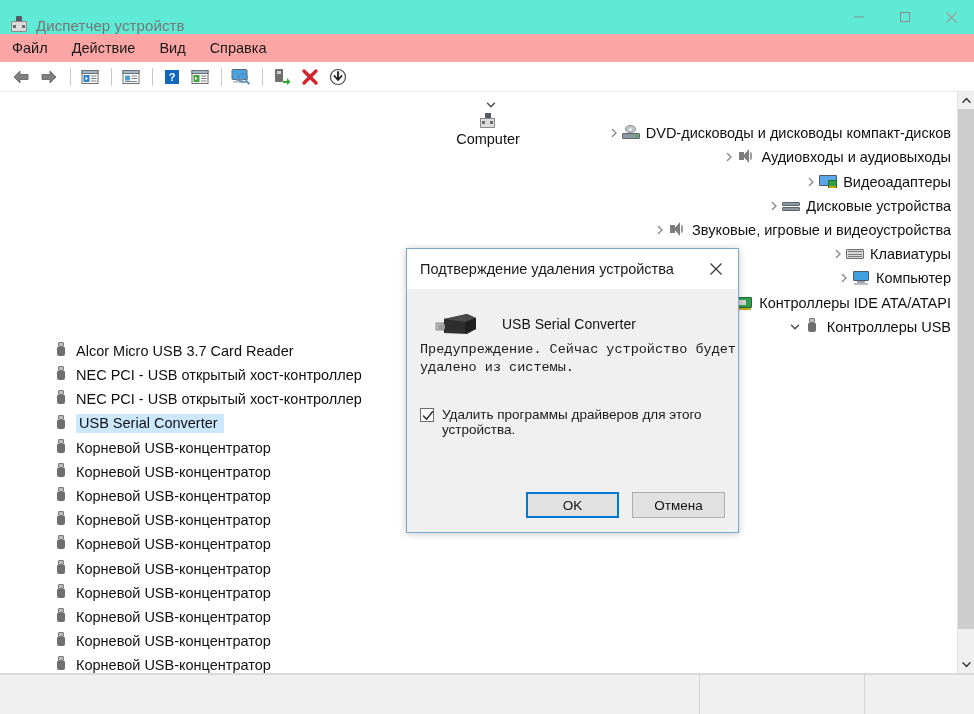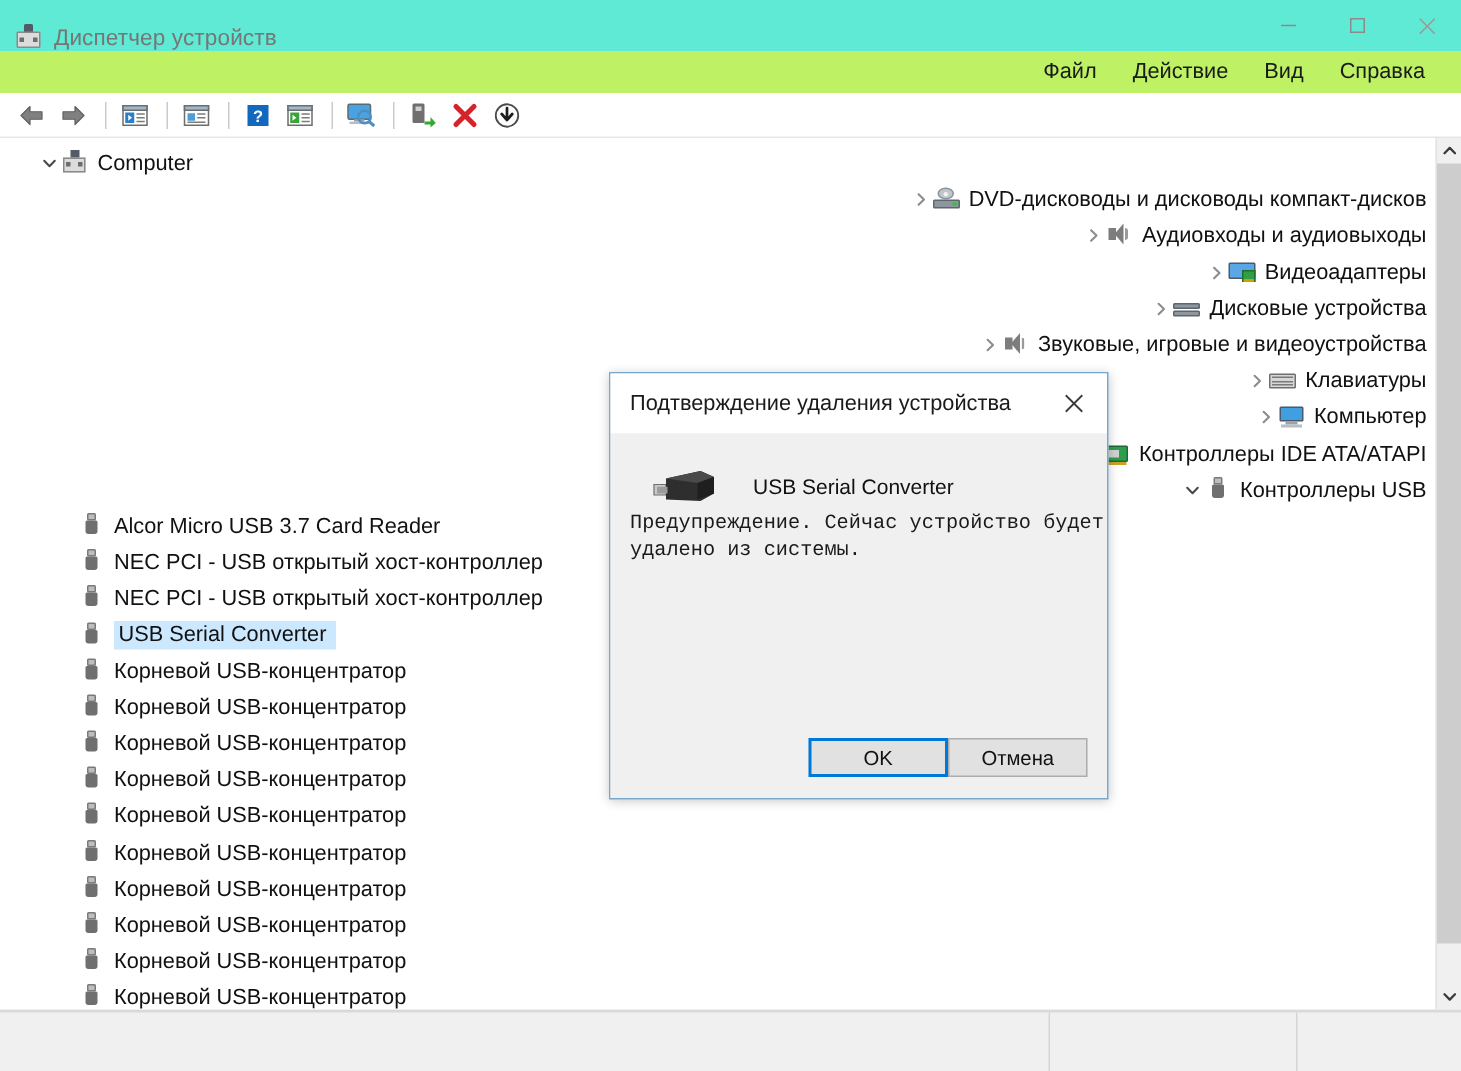"Файл" .menubar { background: #bef264 -> #fca5a5; justify-content: flex-end -> none }
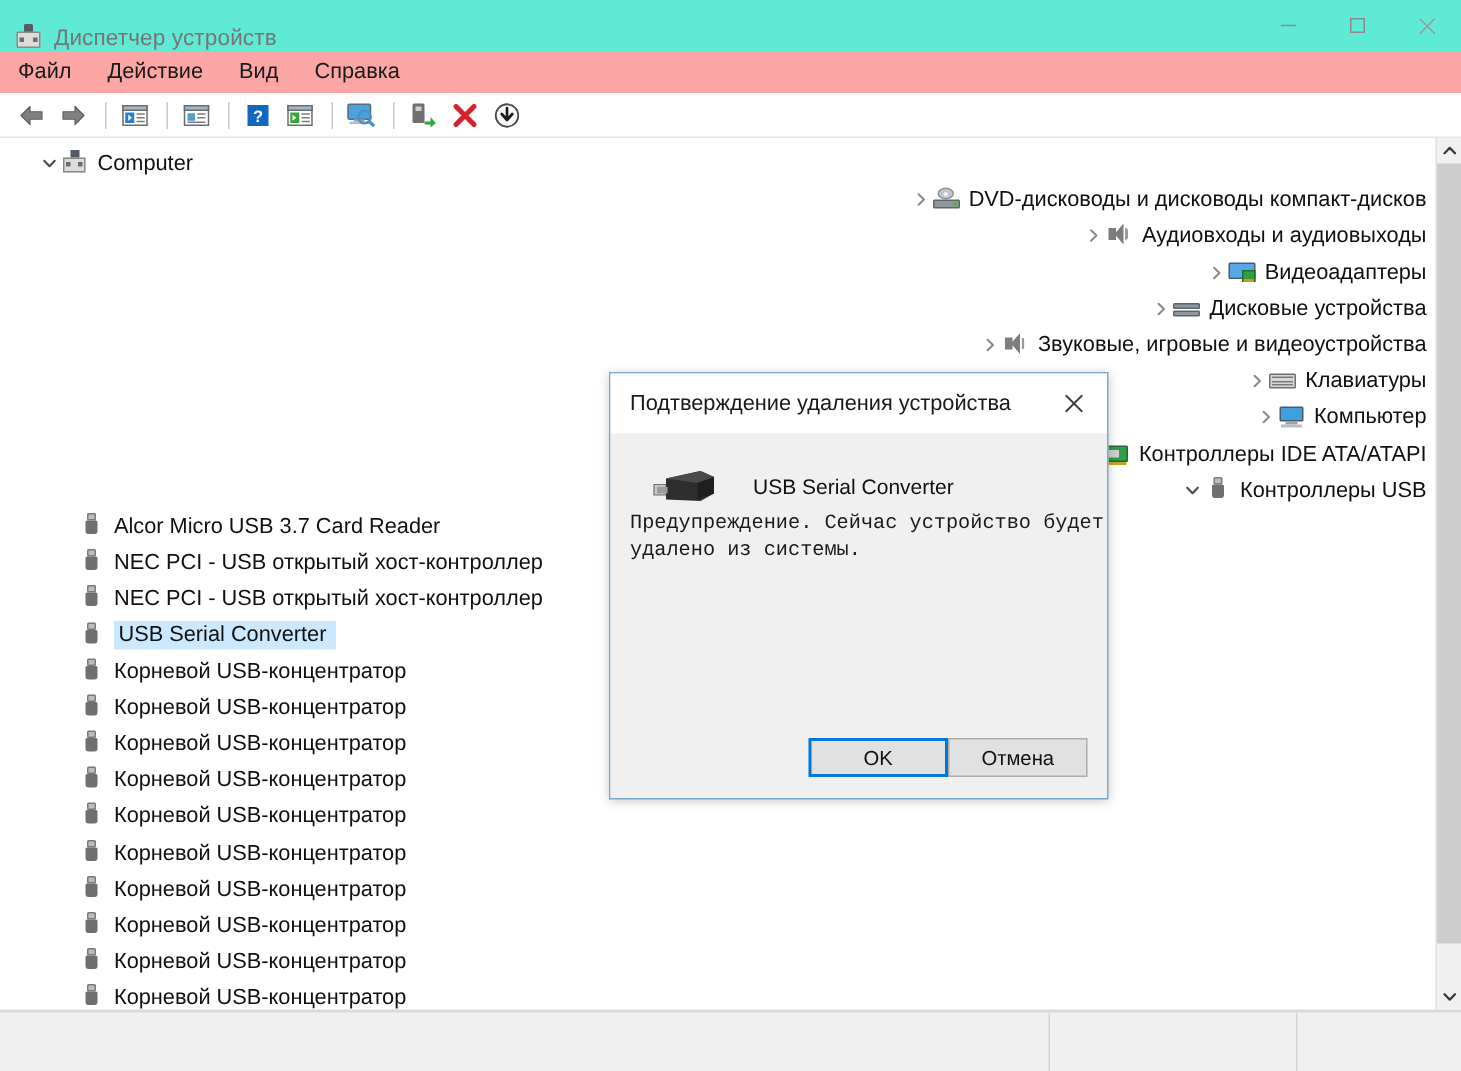"Computer" .indent0 { flex-direction: none -> column }
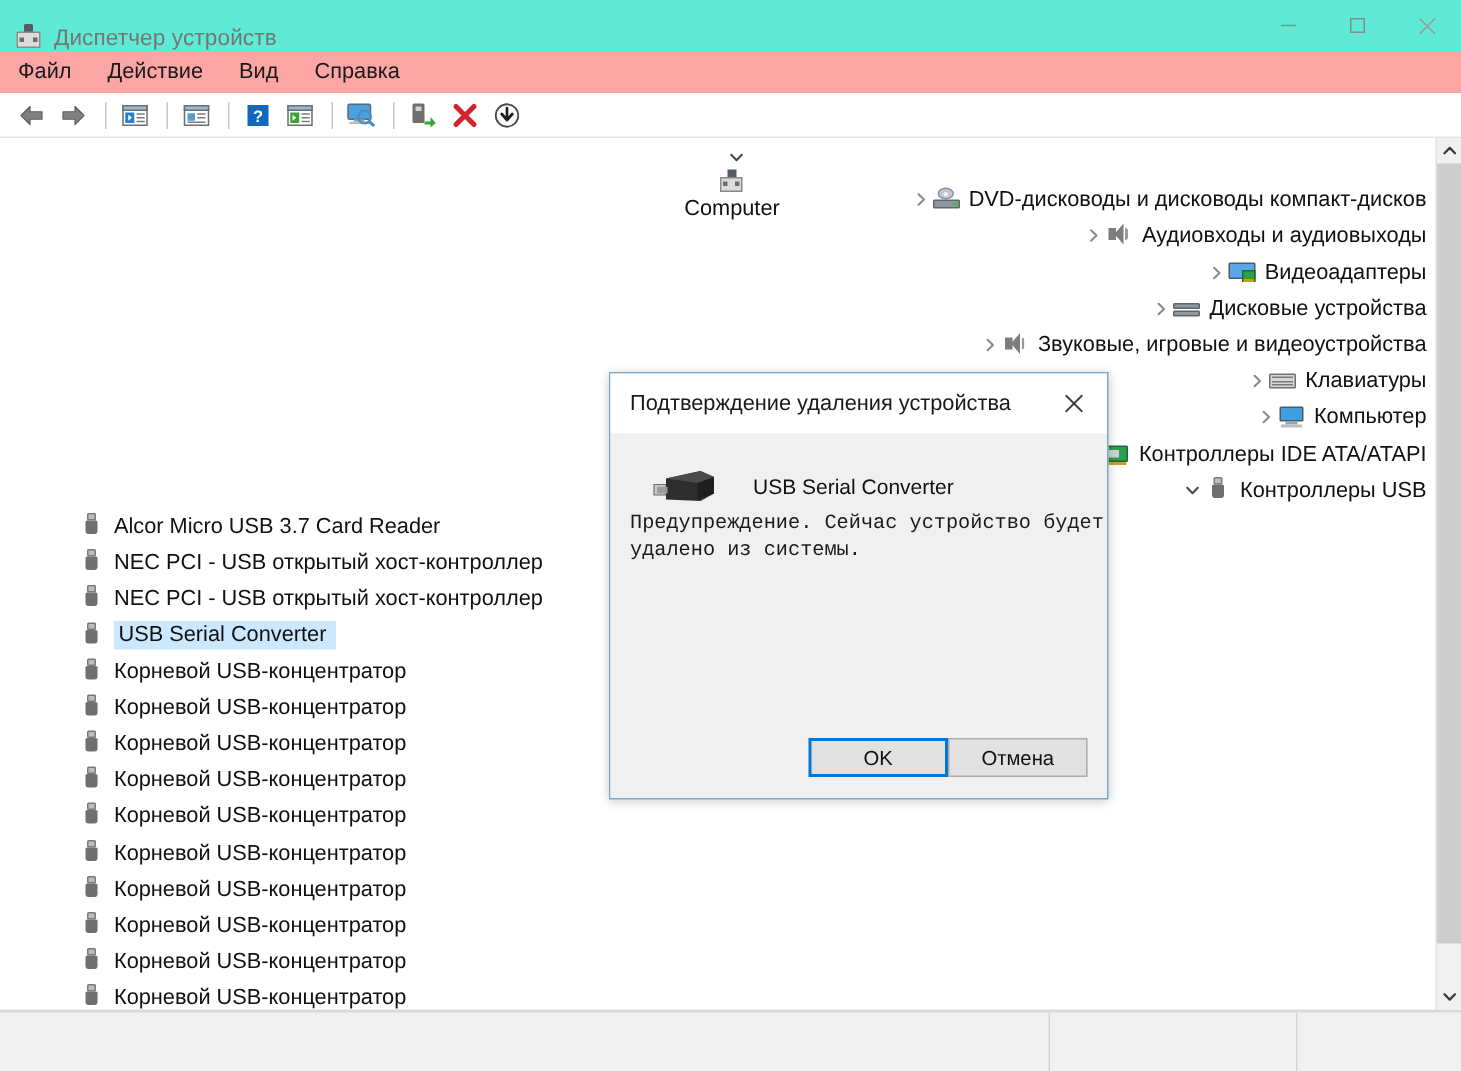"Удалить программы драйверов для этого" div.dlg-check { html: none -> <div> <span> <svg> <path></path> </svg> </span> <span>Удалить программы драйверов для этого устройства.</span> </div> }
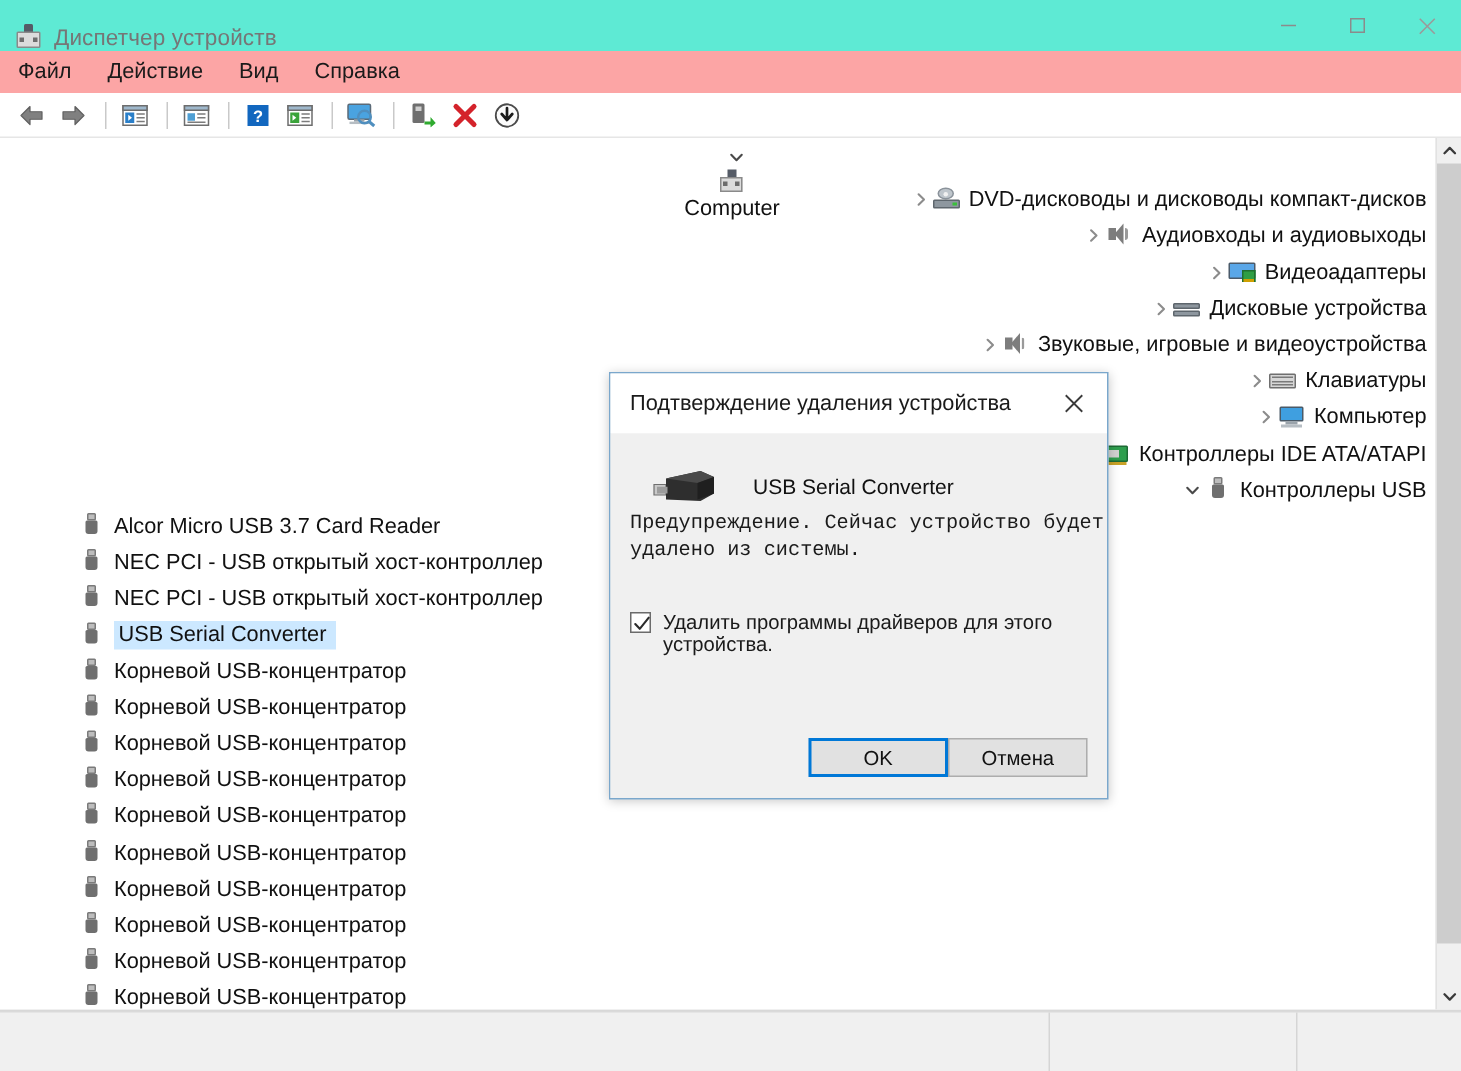"OK" .btn.primary { margin-right: none -> 13px }
